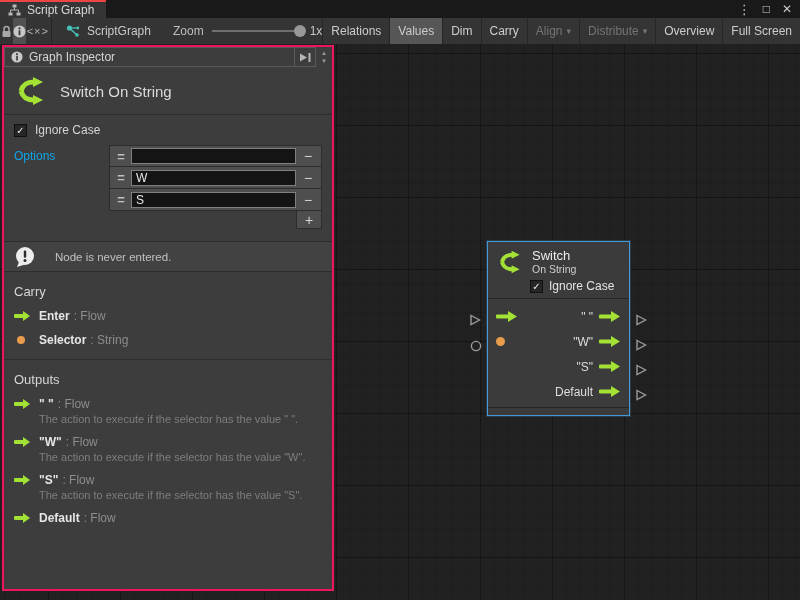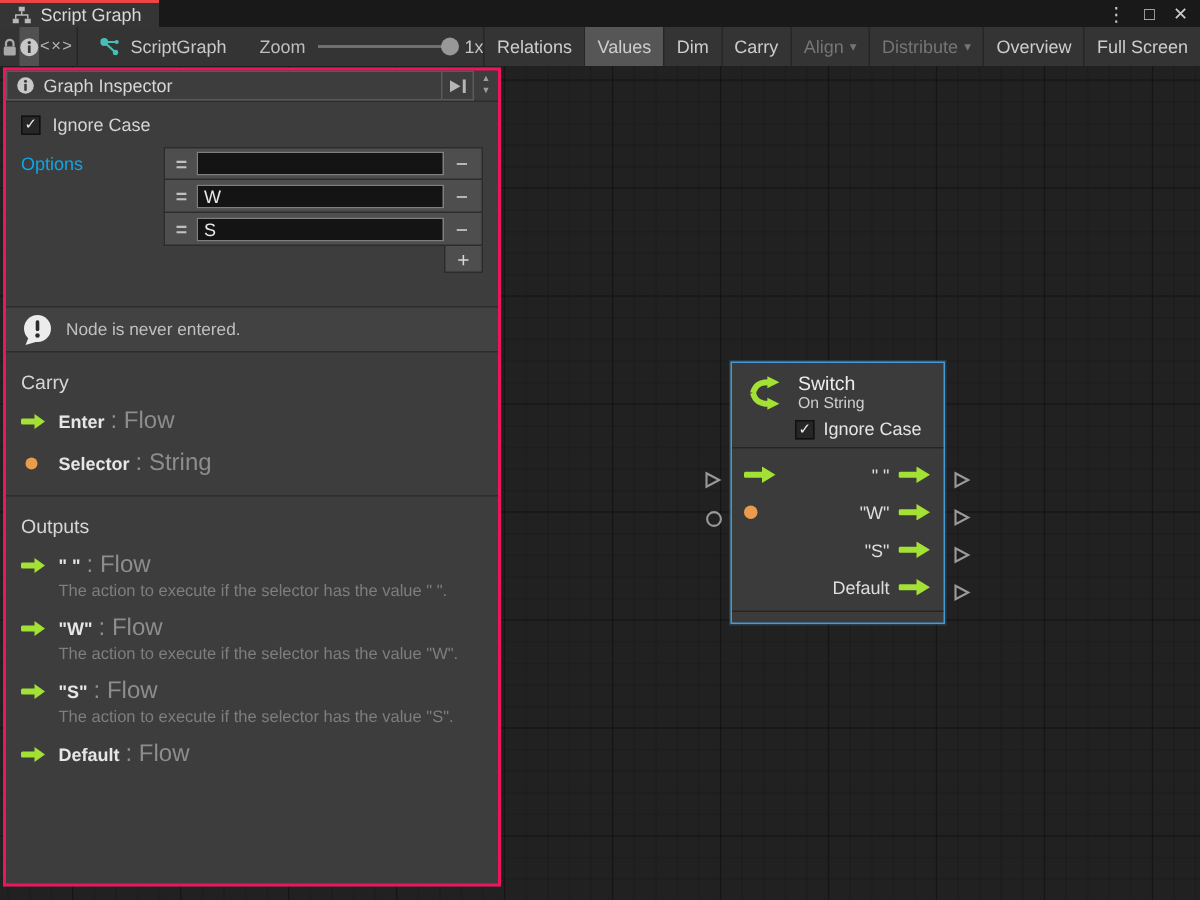"Switch On String" div.insp-header { html: none -> <div> <svg> <path></path> <polygon></polygon> <path></path> <polygon></polygon> </svg> <span>Switch On String</span> </div> }
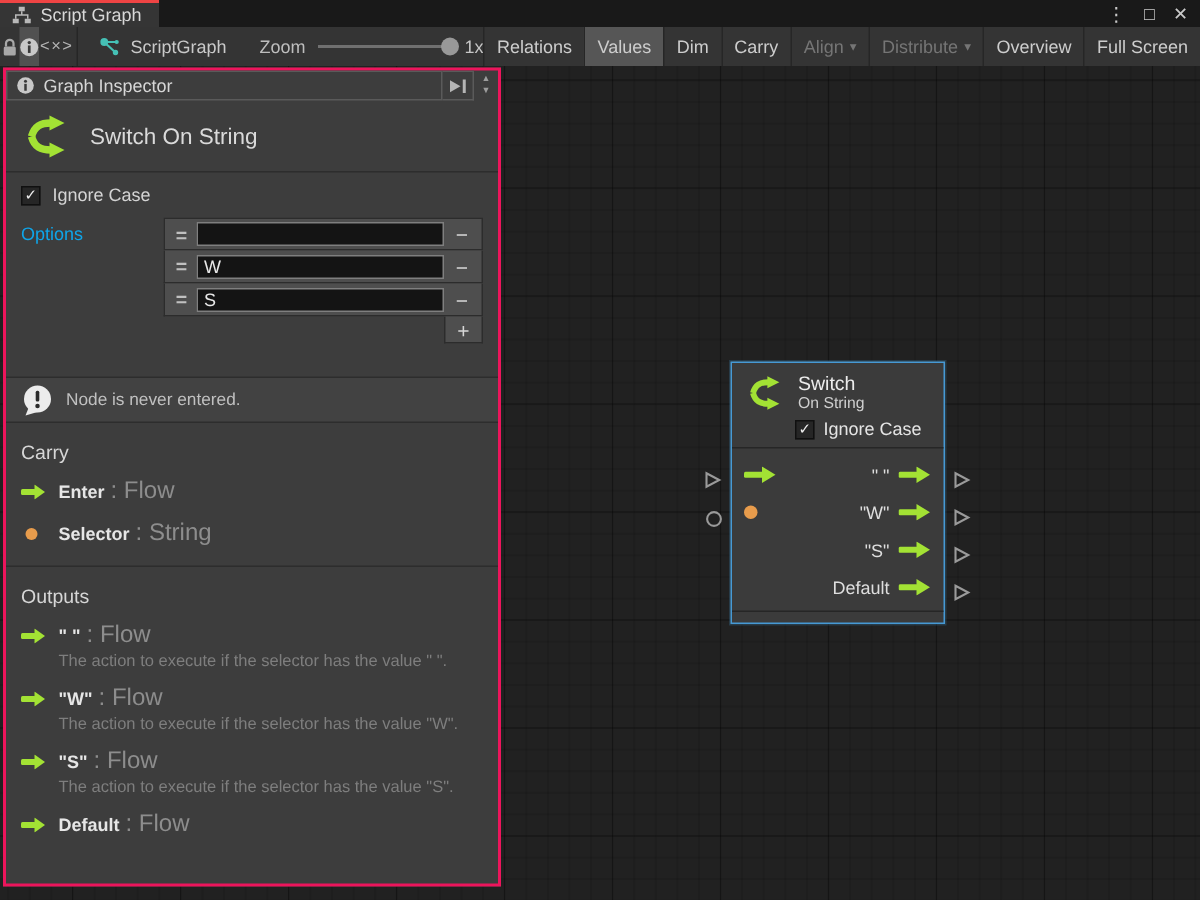"Node is never entered." .warning-box { gap: 8px -> 19px; margin-top: 10px -> none }
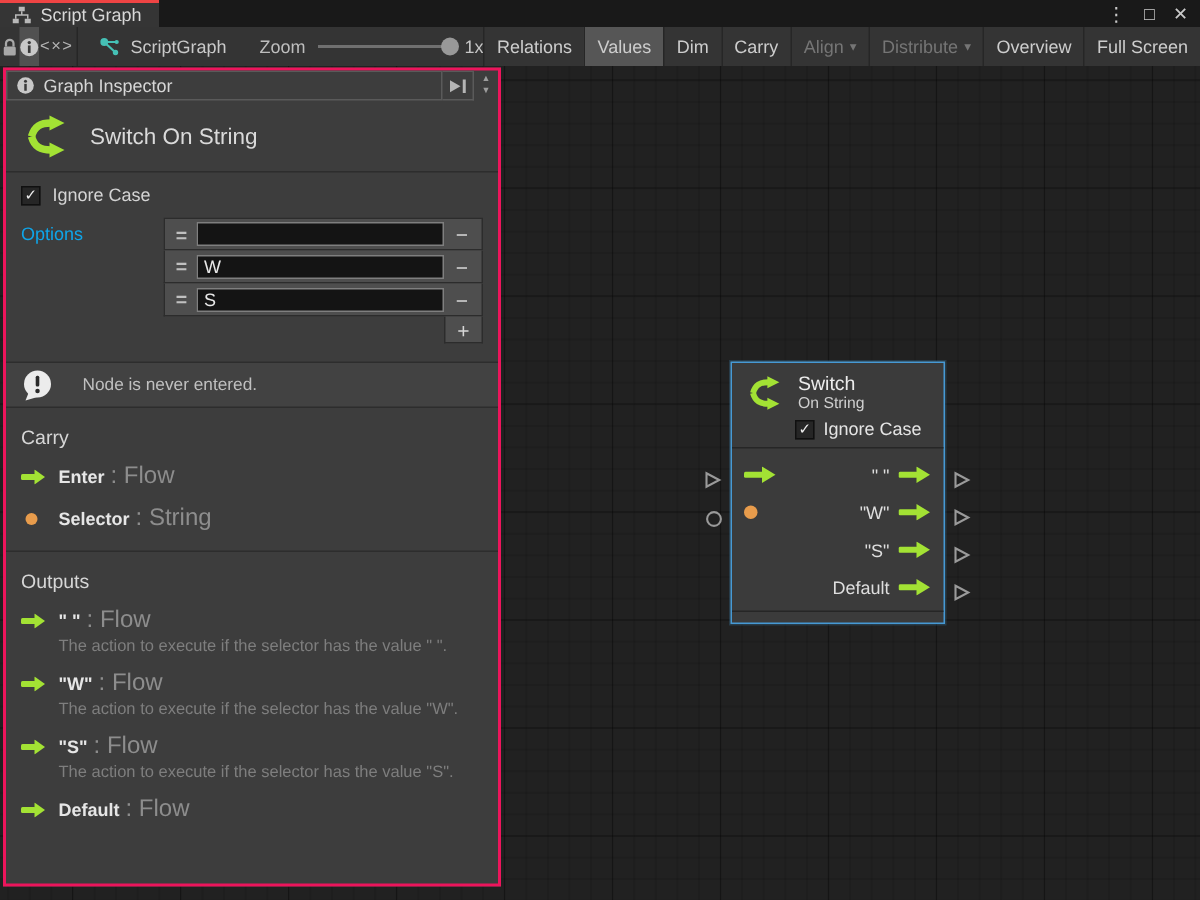": Flow" .port-type { font-size: 16px -> 12px }
